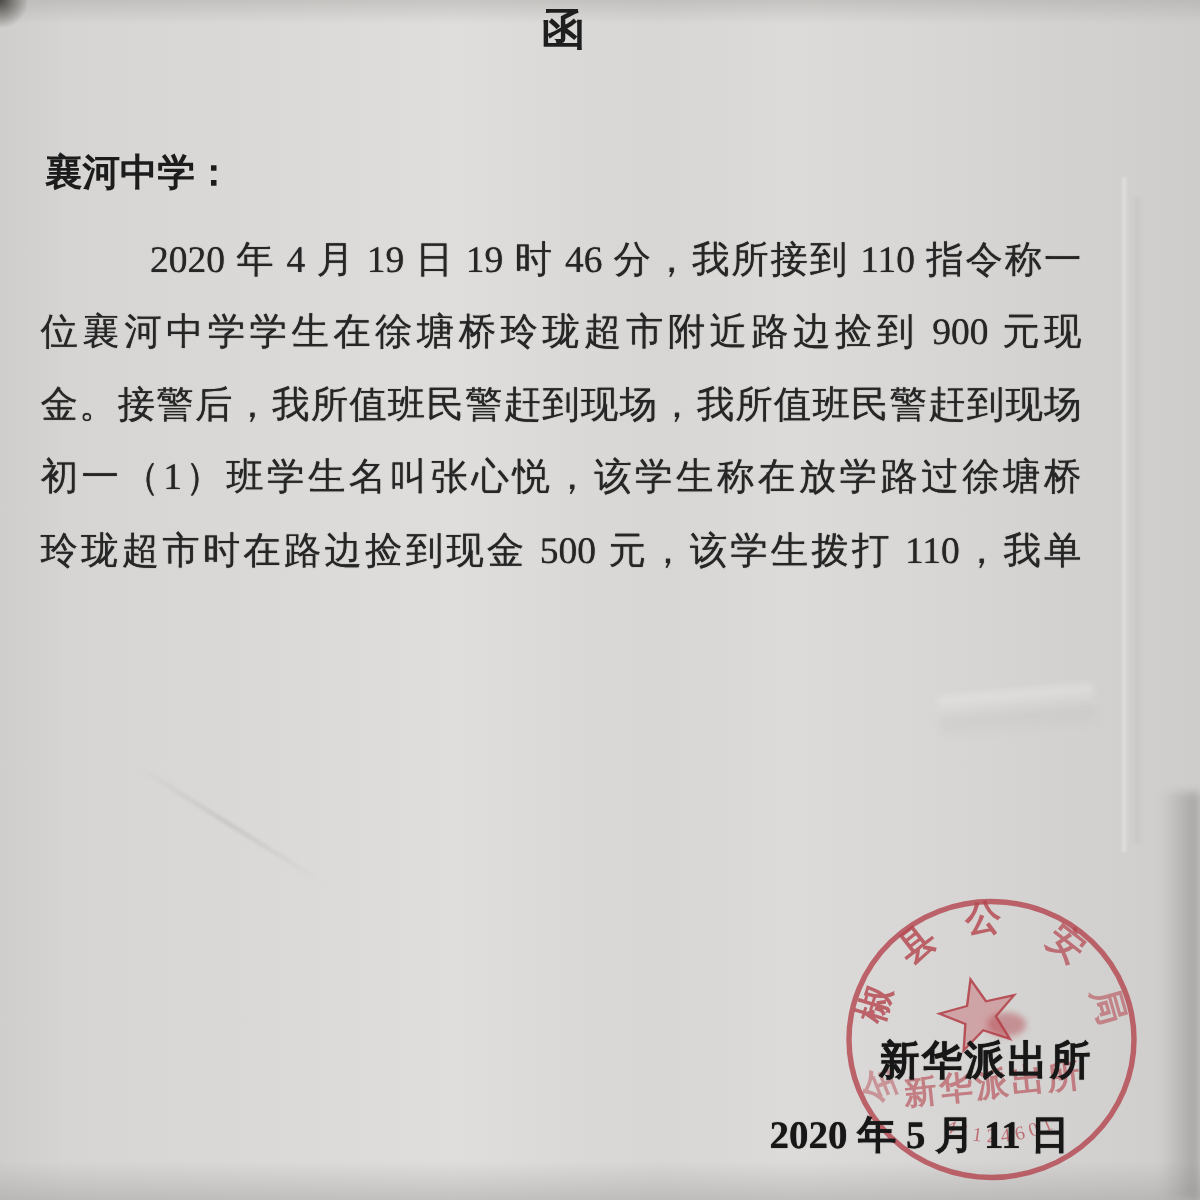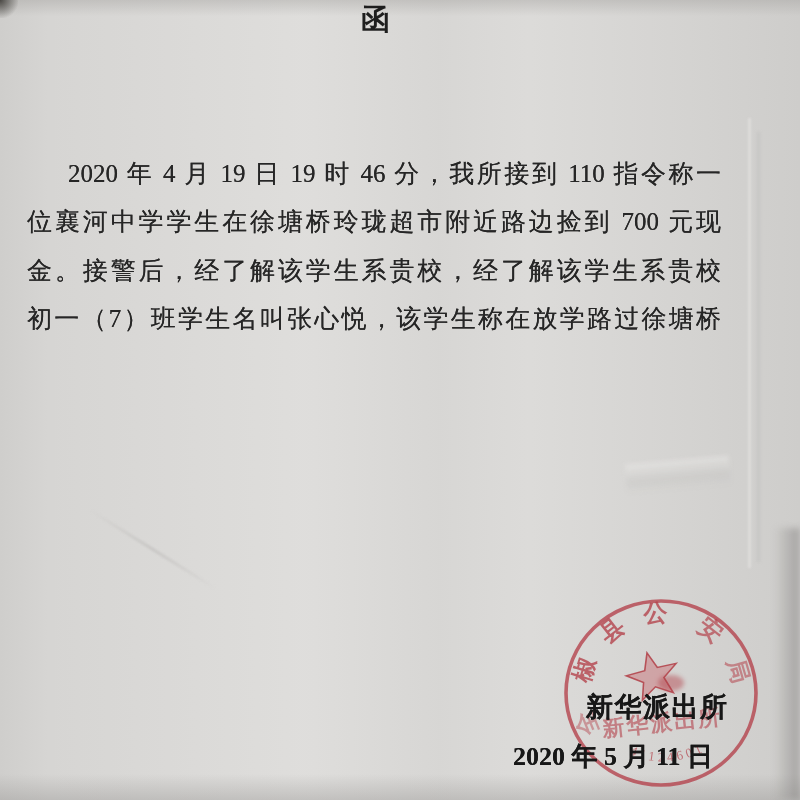"襄河中学：" div.recipient { html: none -> <div>襄河中学：</div> }
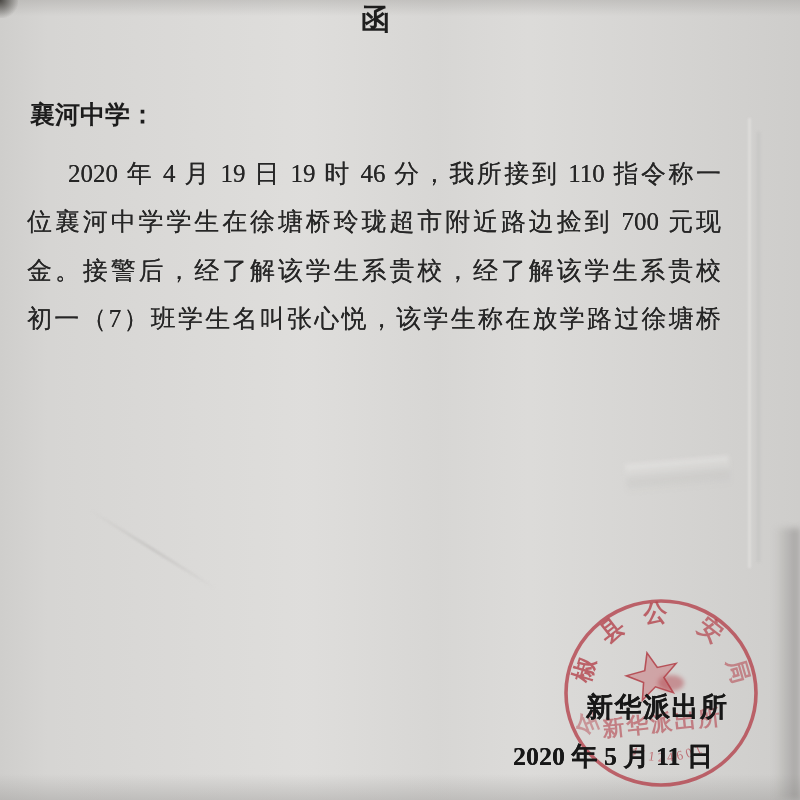"2020 年 4 月 19" .line.indent { margin-left: 41px -> 73px }
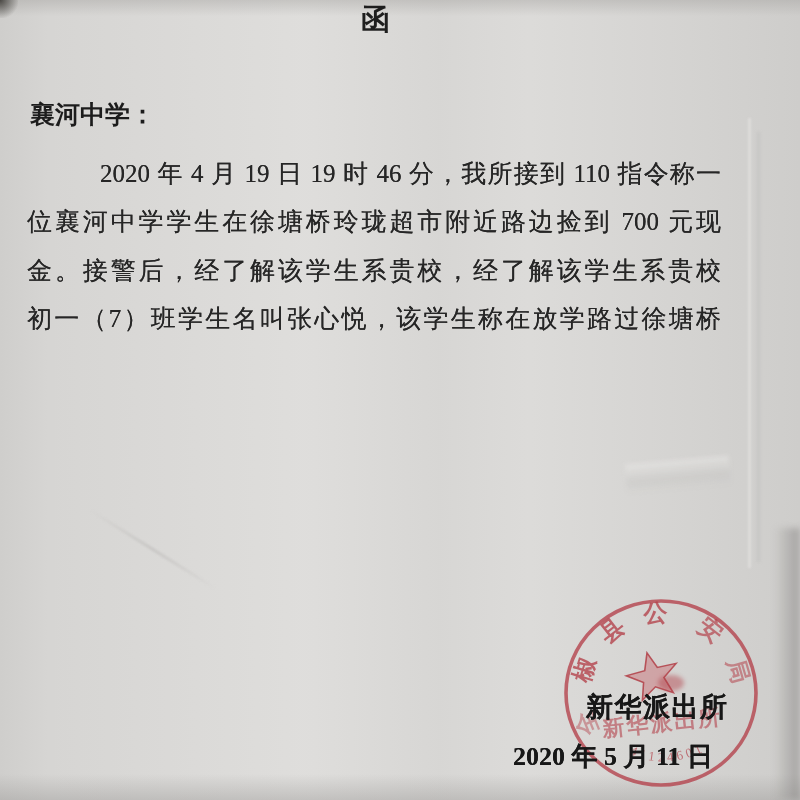"位襄河中学学生在徐塘桥玲珑超市附近路边捡到 700 元现" div.line { text: 700 -> 900 }
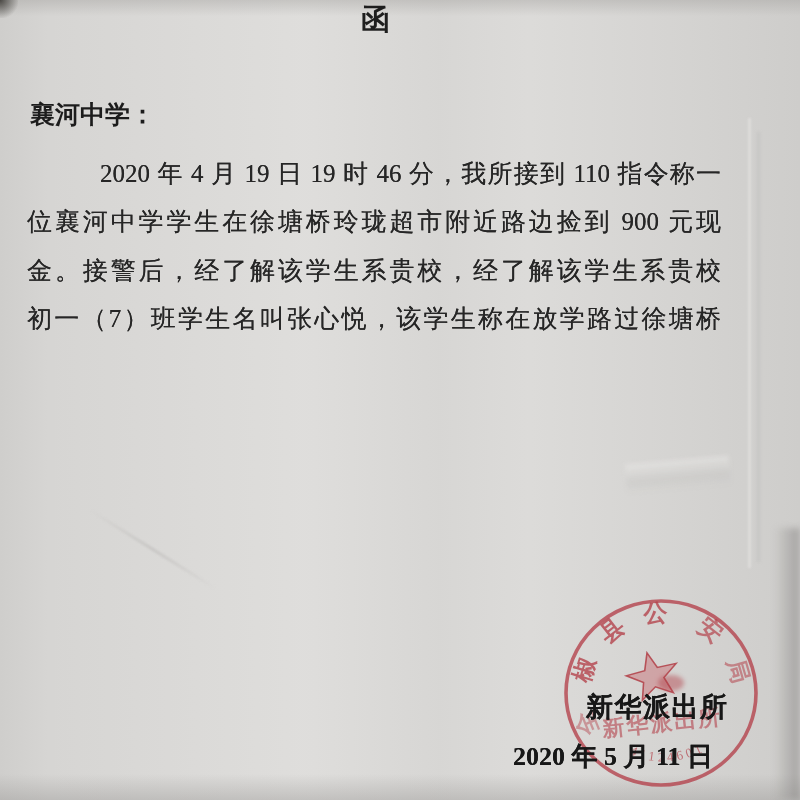"金。接警后，经了解该学生系贵校，经了解该学生系贵校" div.line { text: 经了解该学生系贵校，经了解该学生系贵校 -> 我所值班民警赶到现场，我所值班民警赶到现场 }
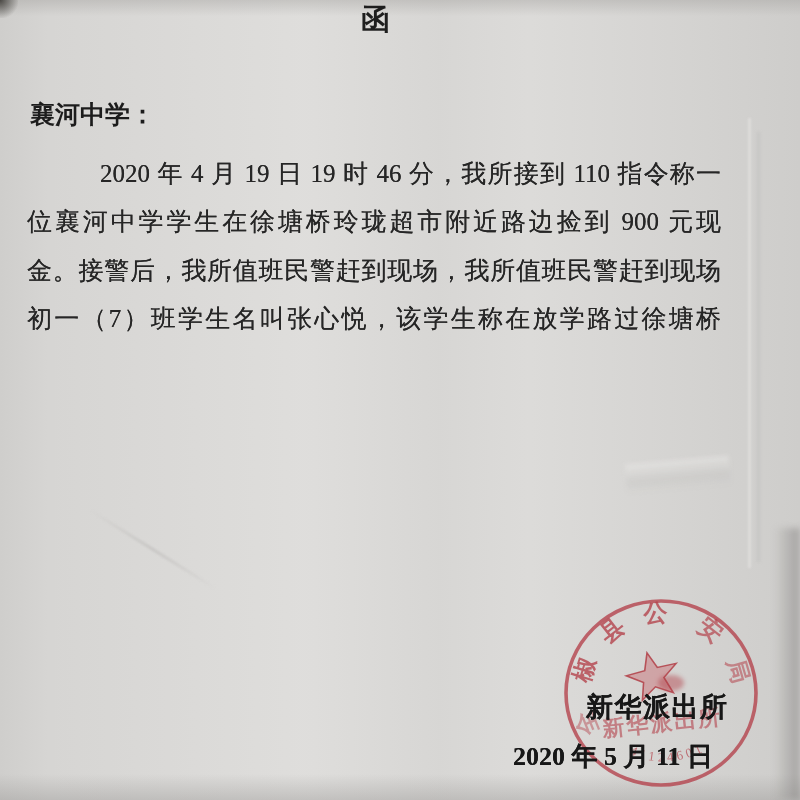"初一（7）班学生名叫张心悦，该学生称在放学路过徐塘桥" div.line { text: 7 -> 1 }
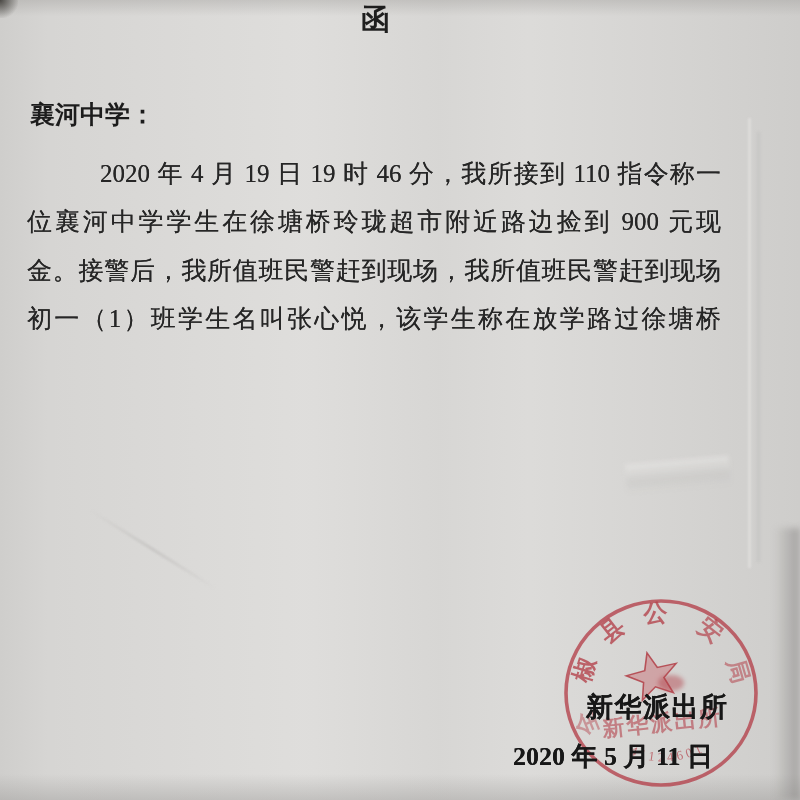"玲珑超市时在路边捡到现金 500 元，该学生拨打 110，我单" div.line { html: none -> <div>玲珑超市时在路边捡到现金 500 元，该学生拨打 110，我单</div> }
